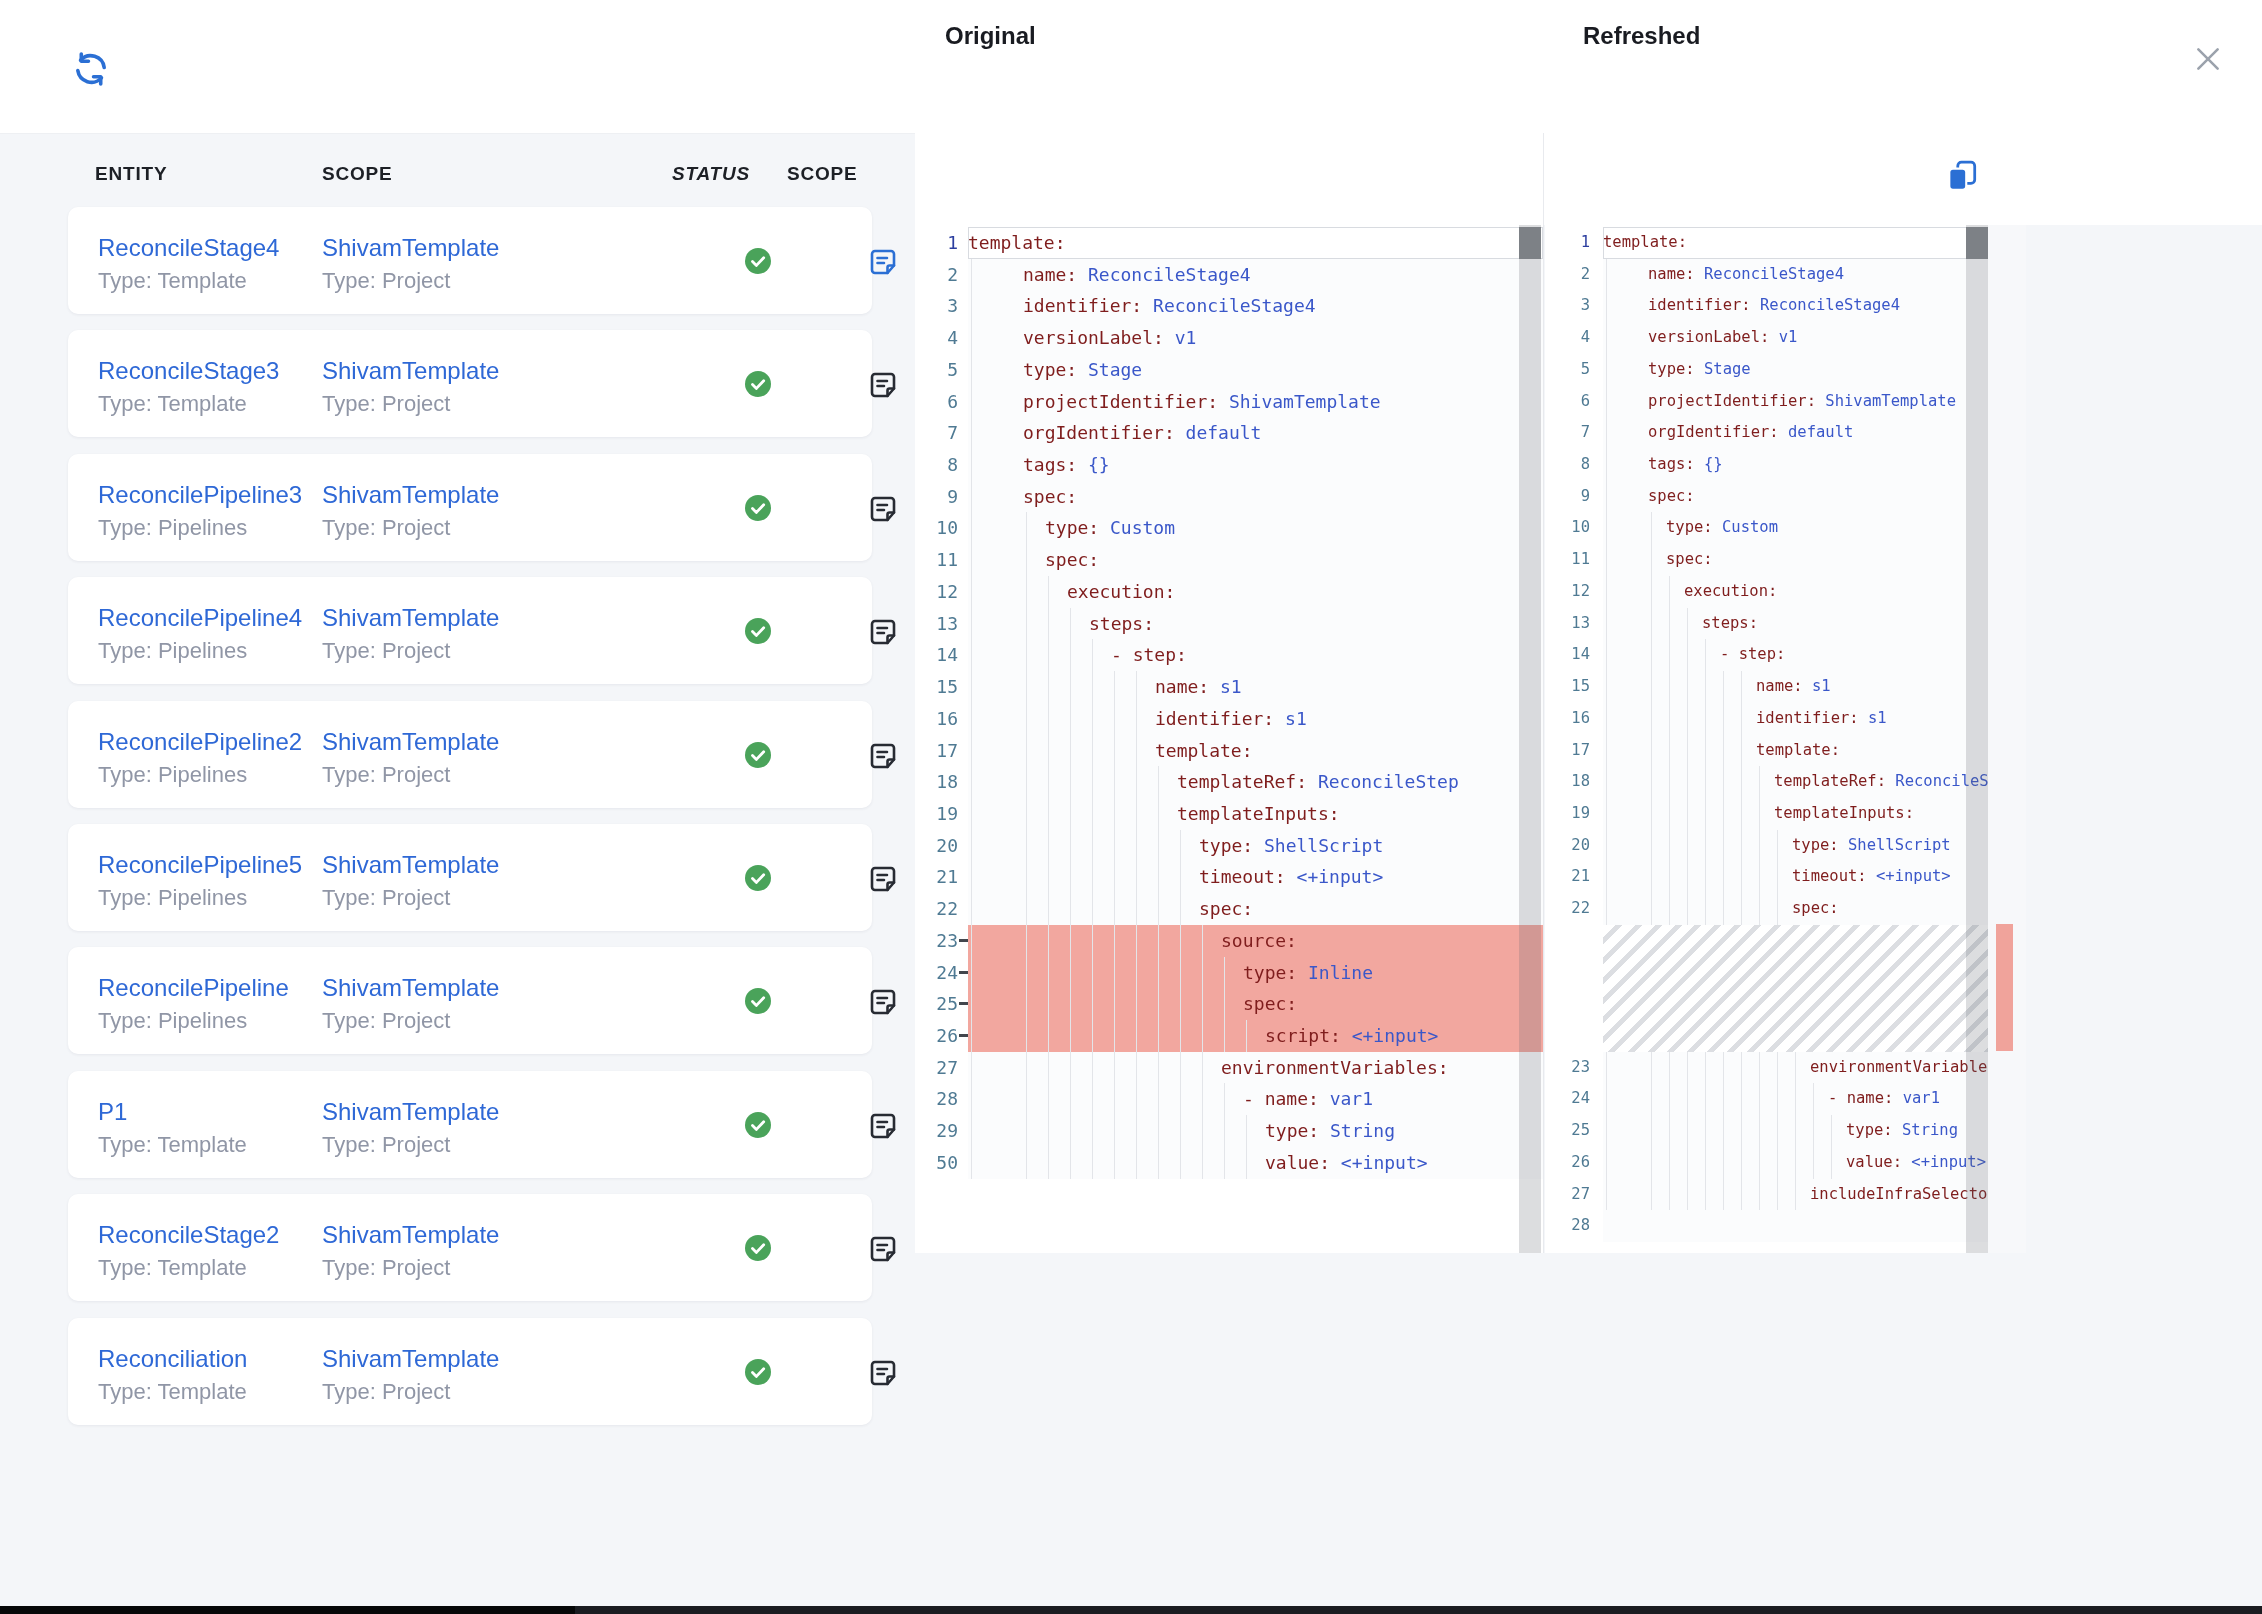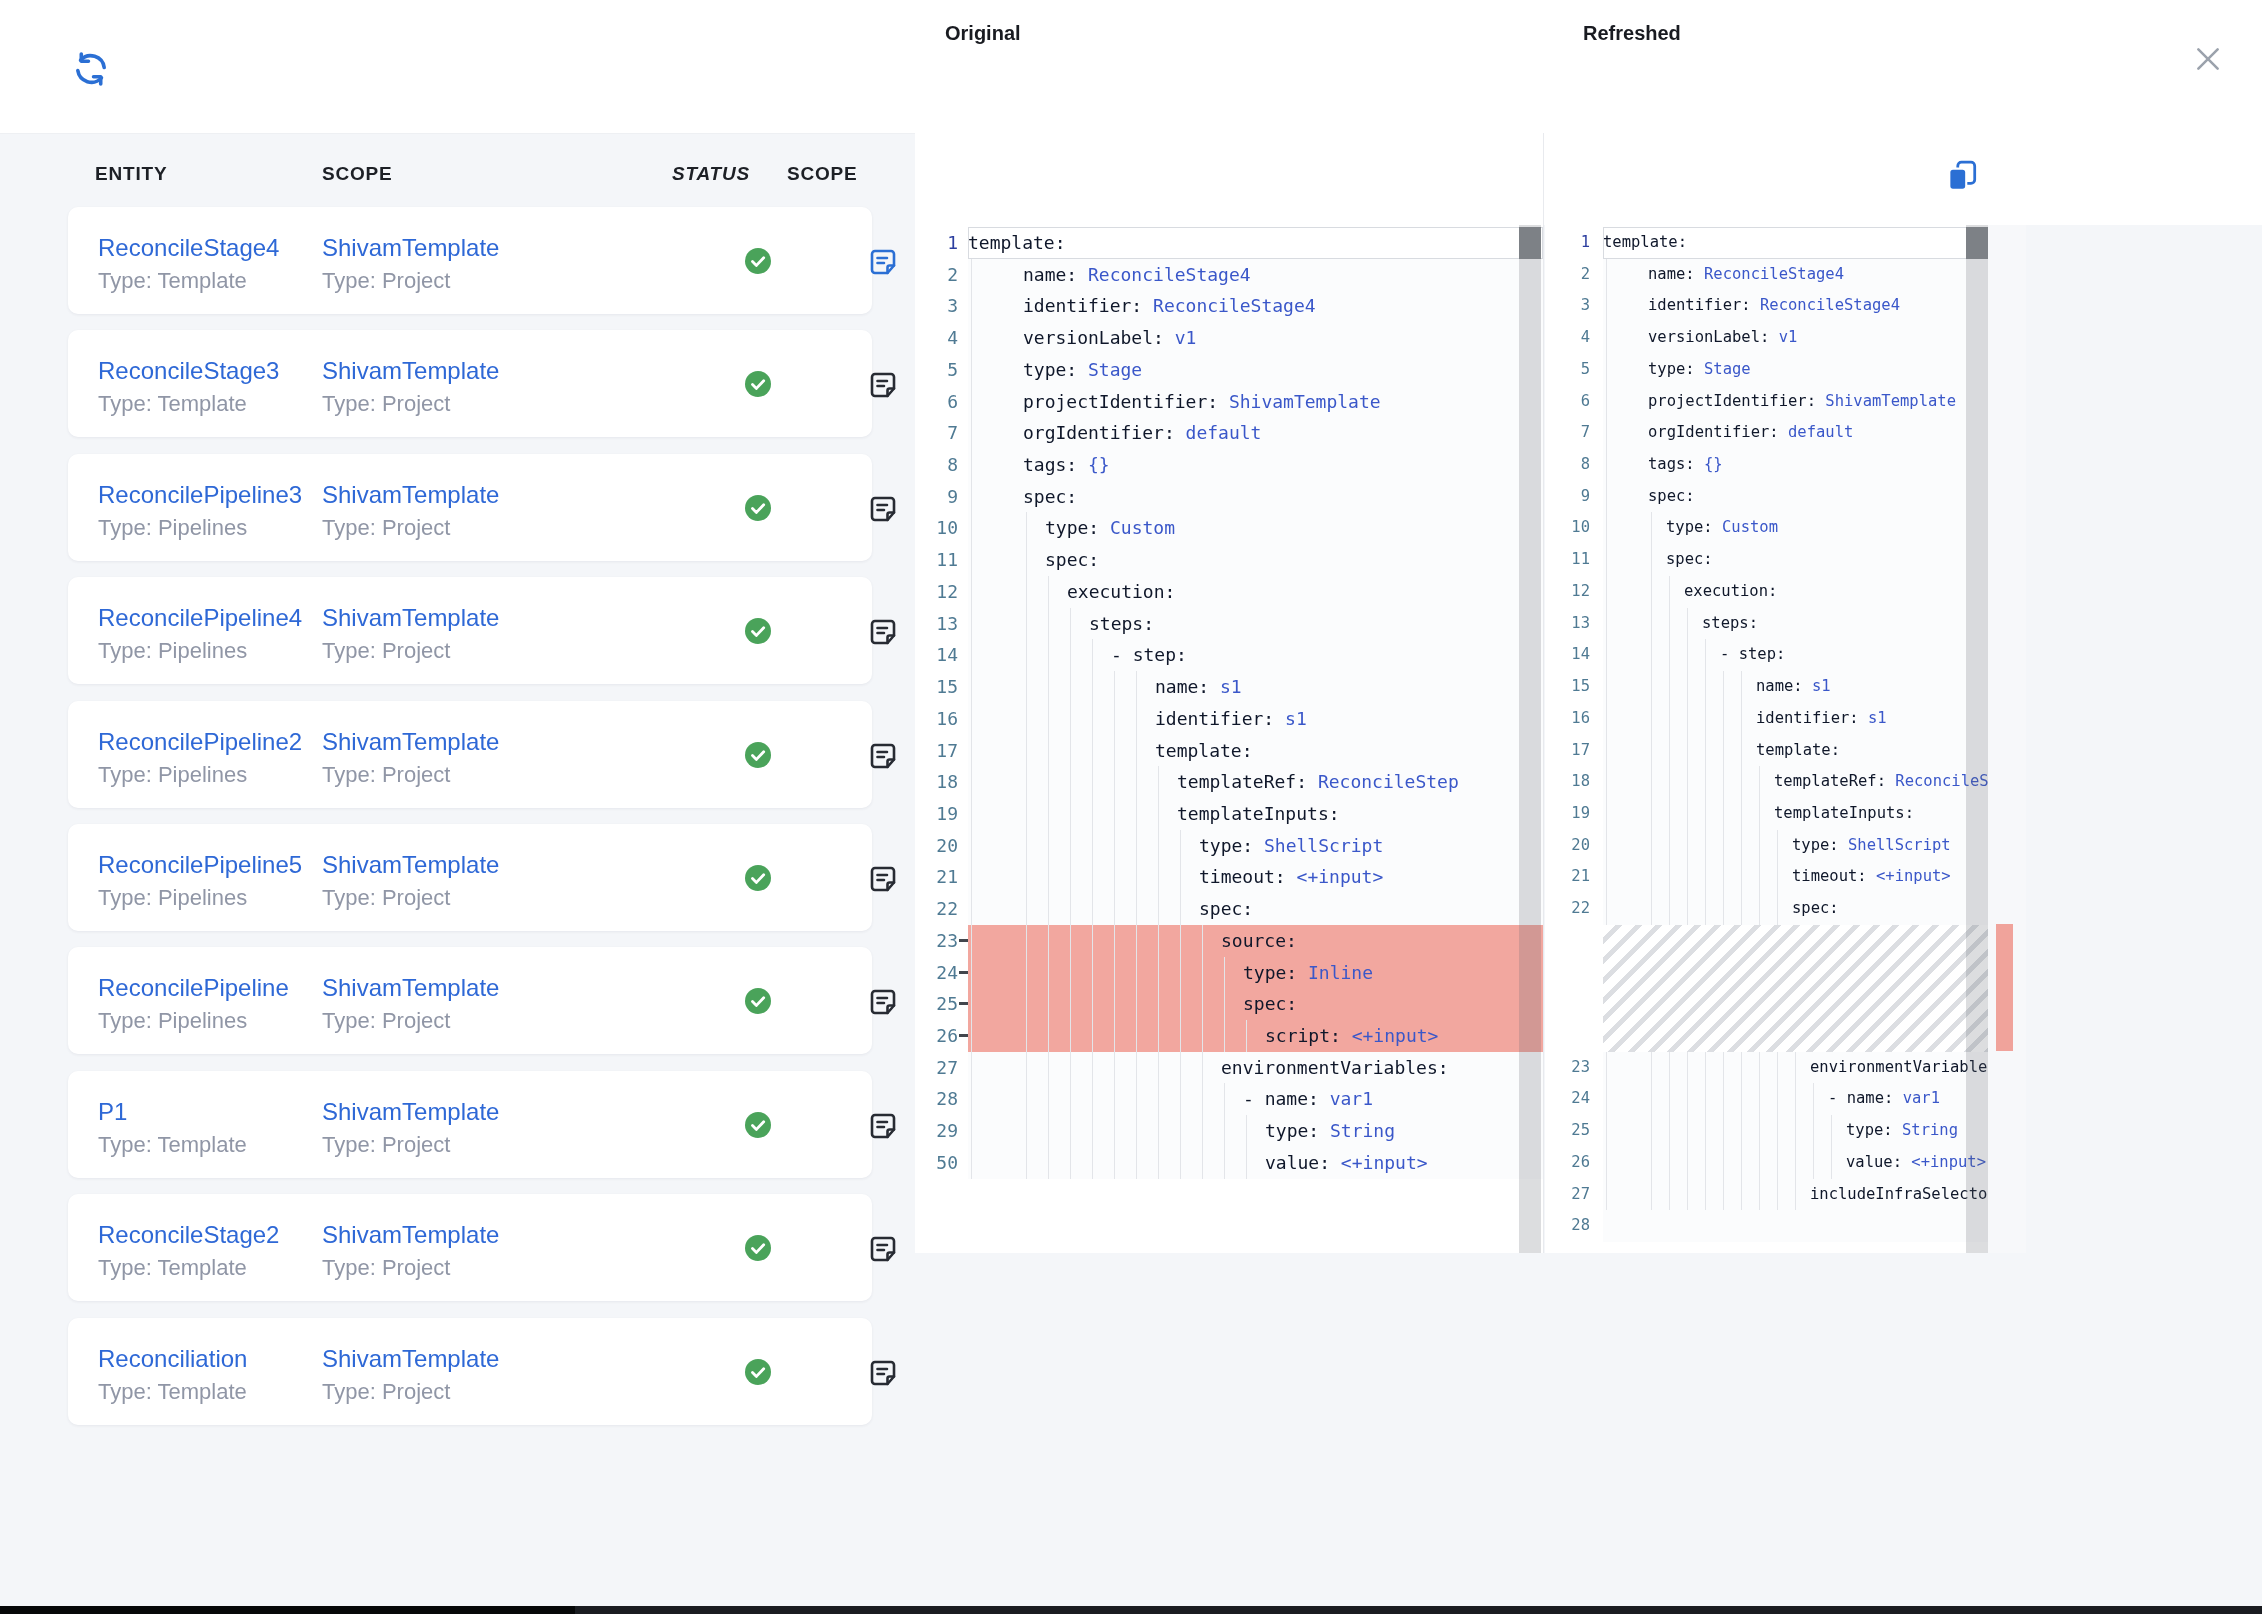"Original" .plabel { font-size: 20px -> 24px }
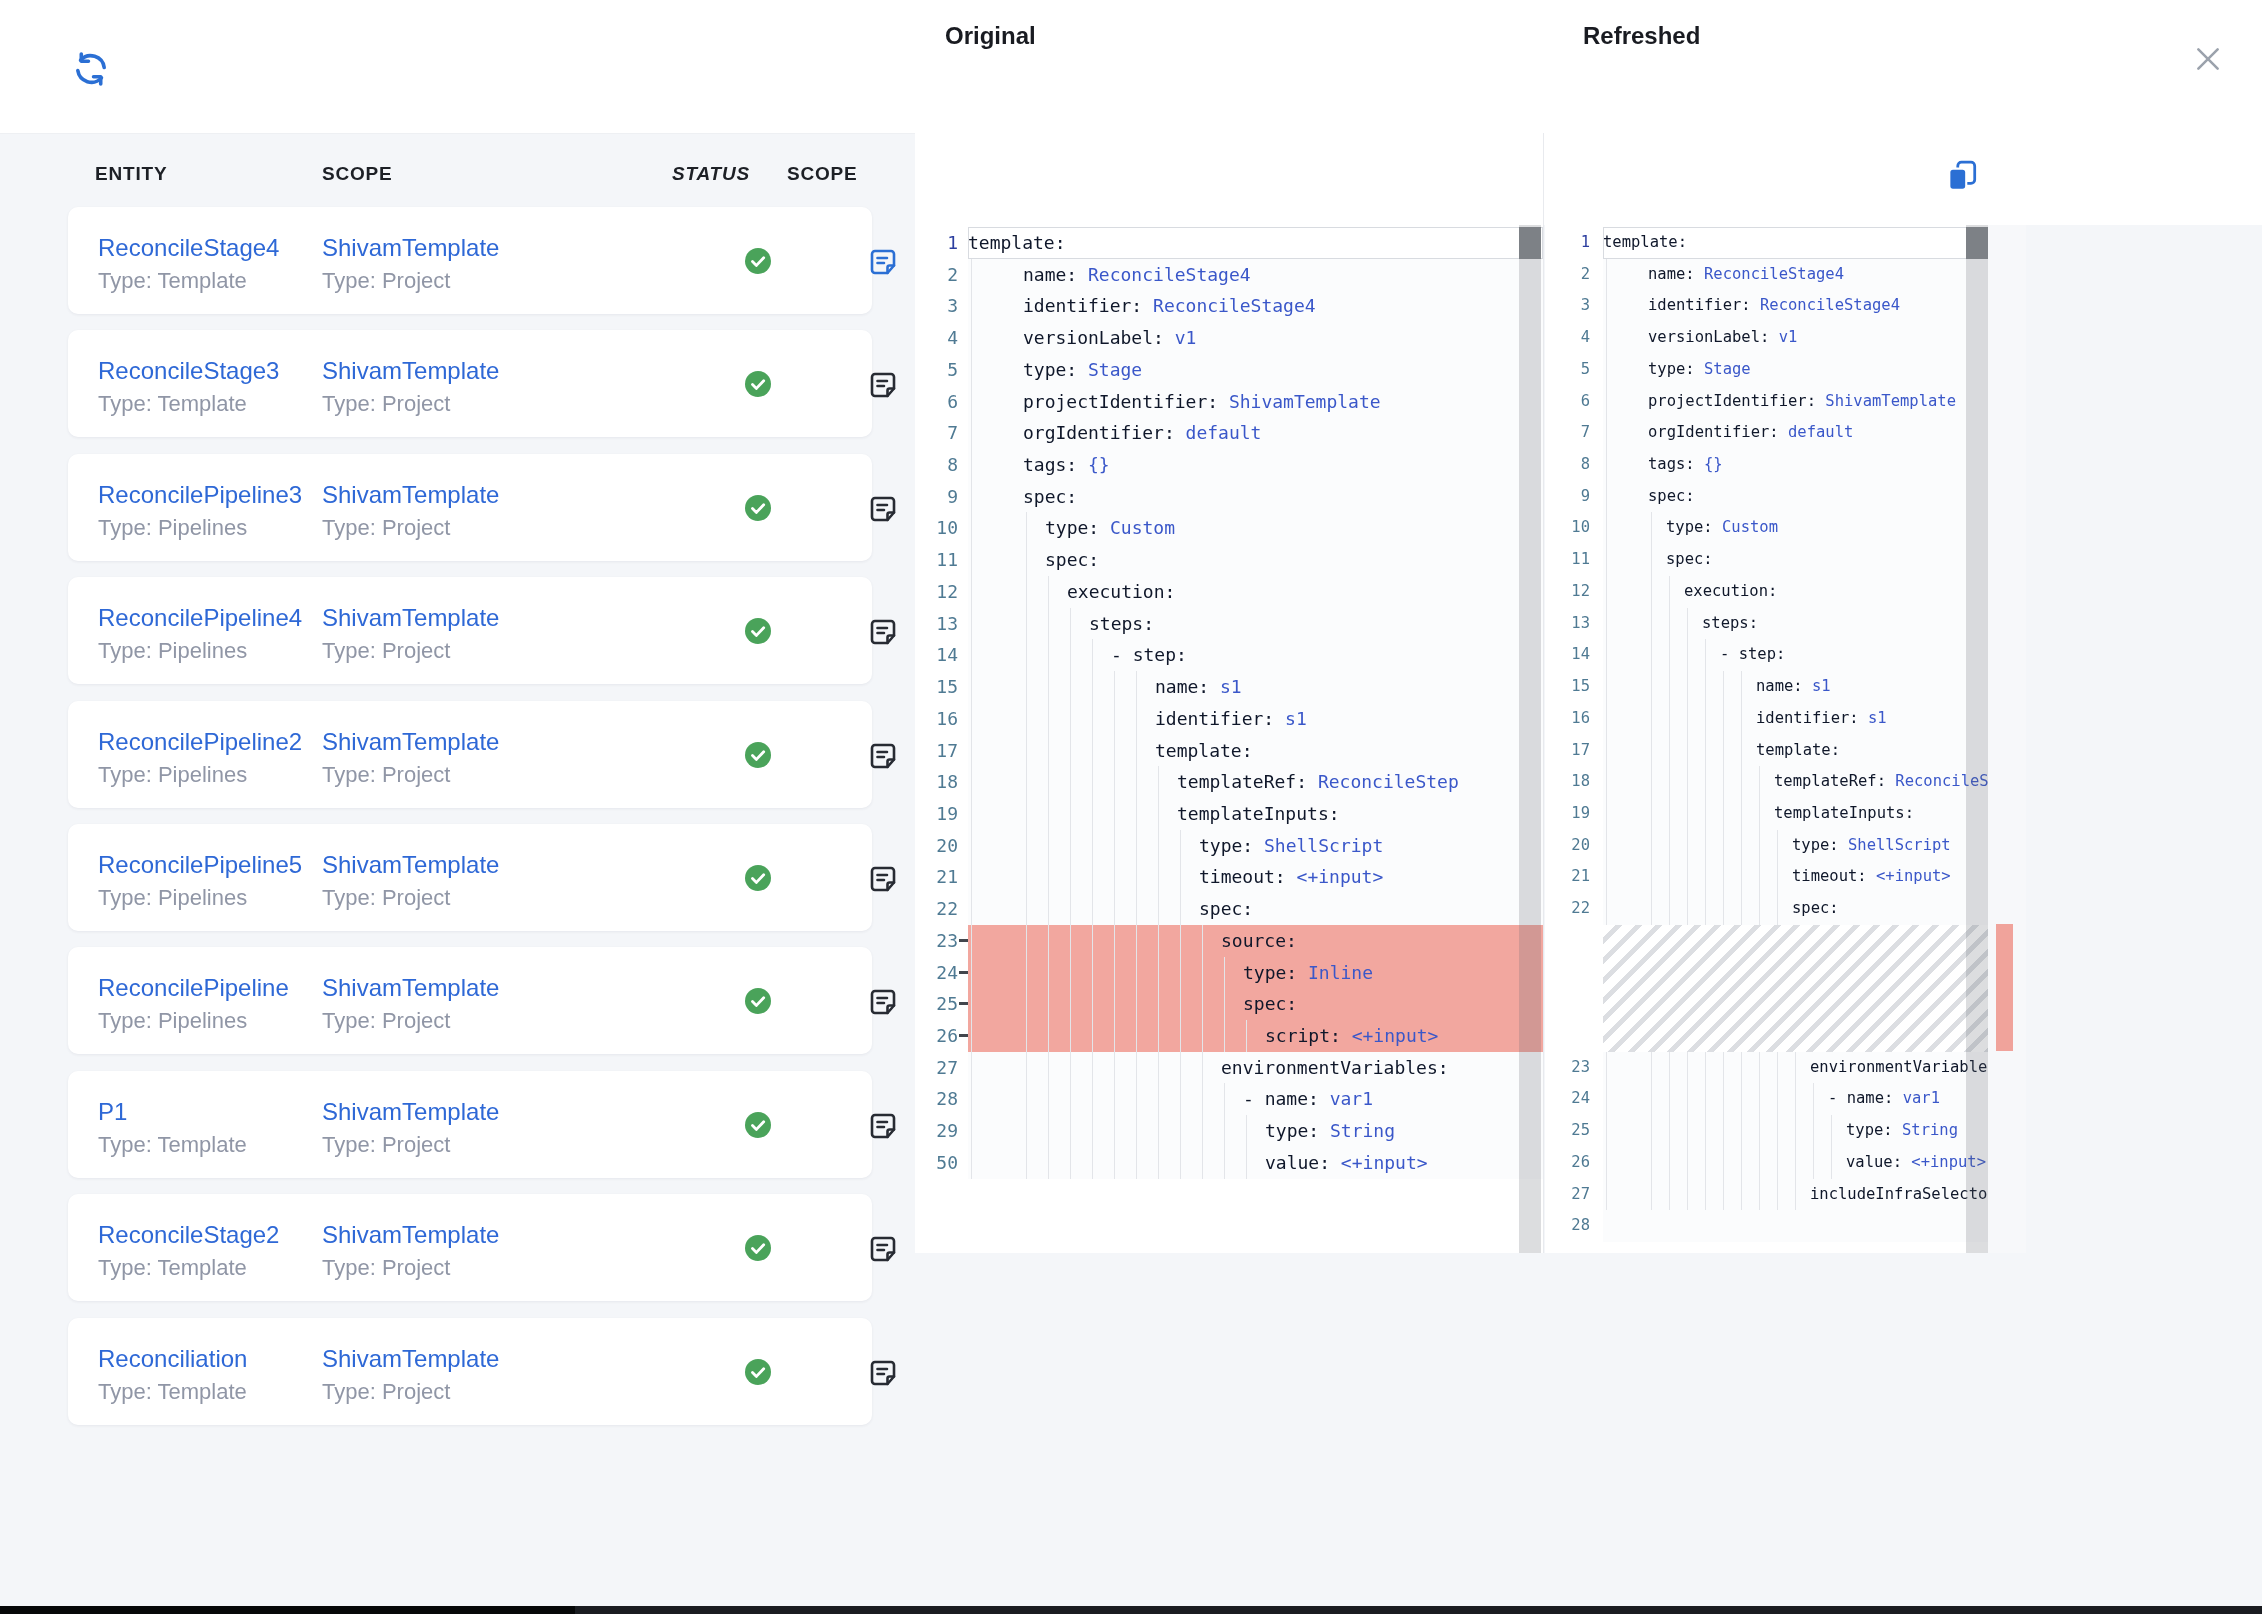"template:" .k { color: #0f172a -> #7f1d1d }
